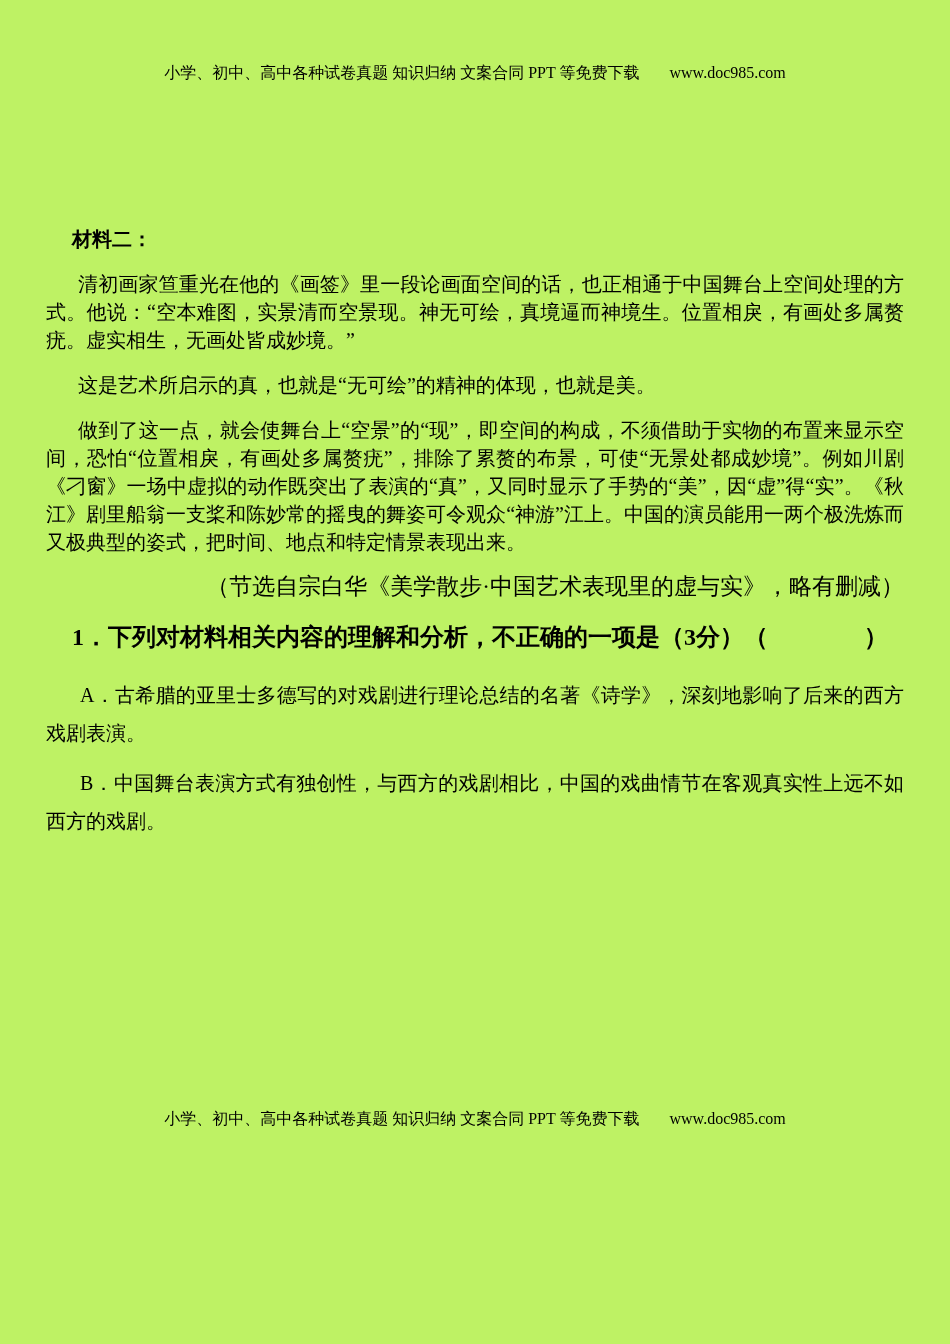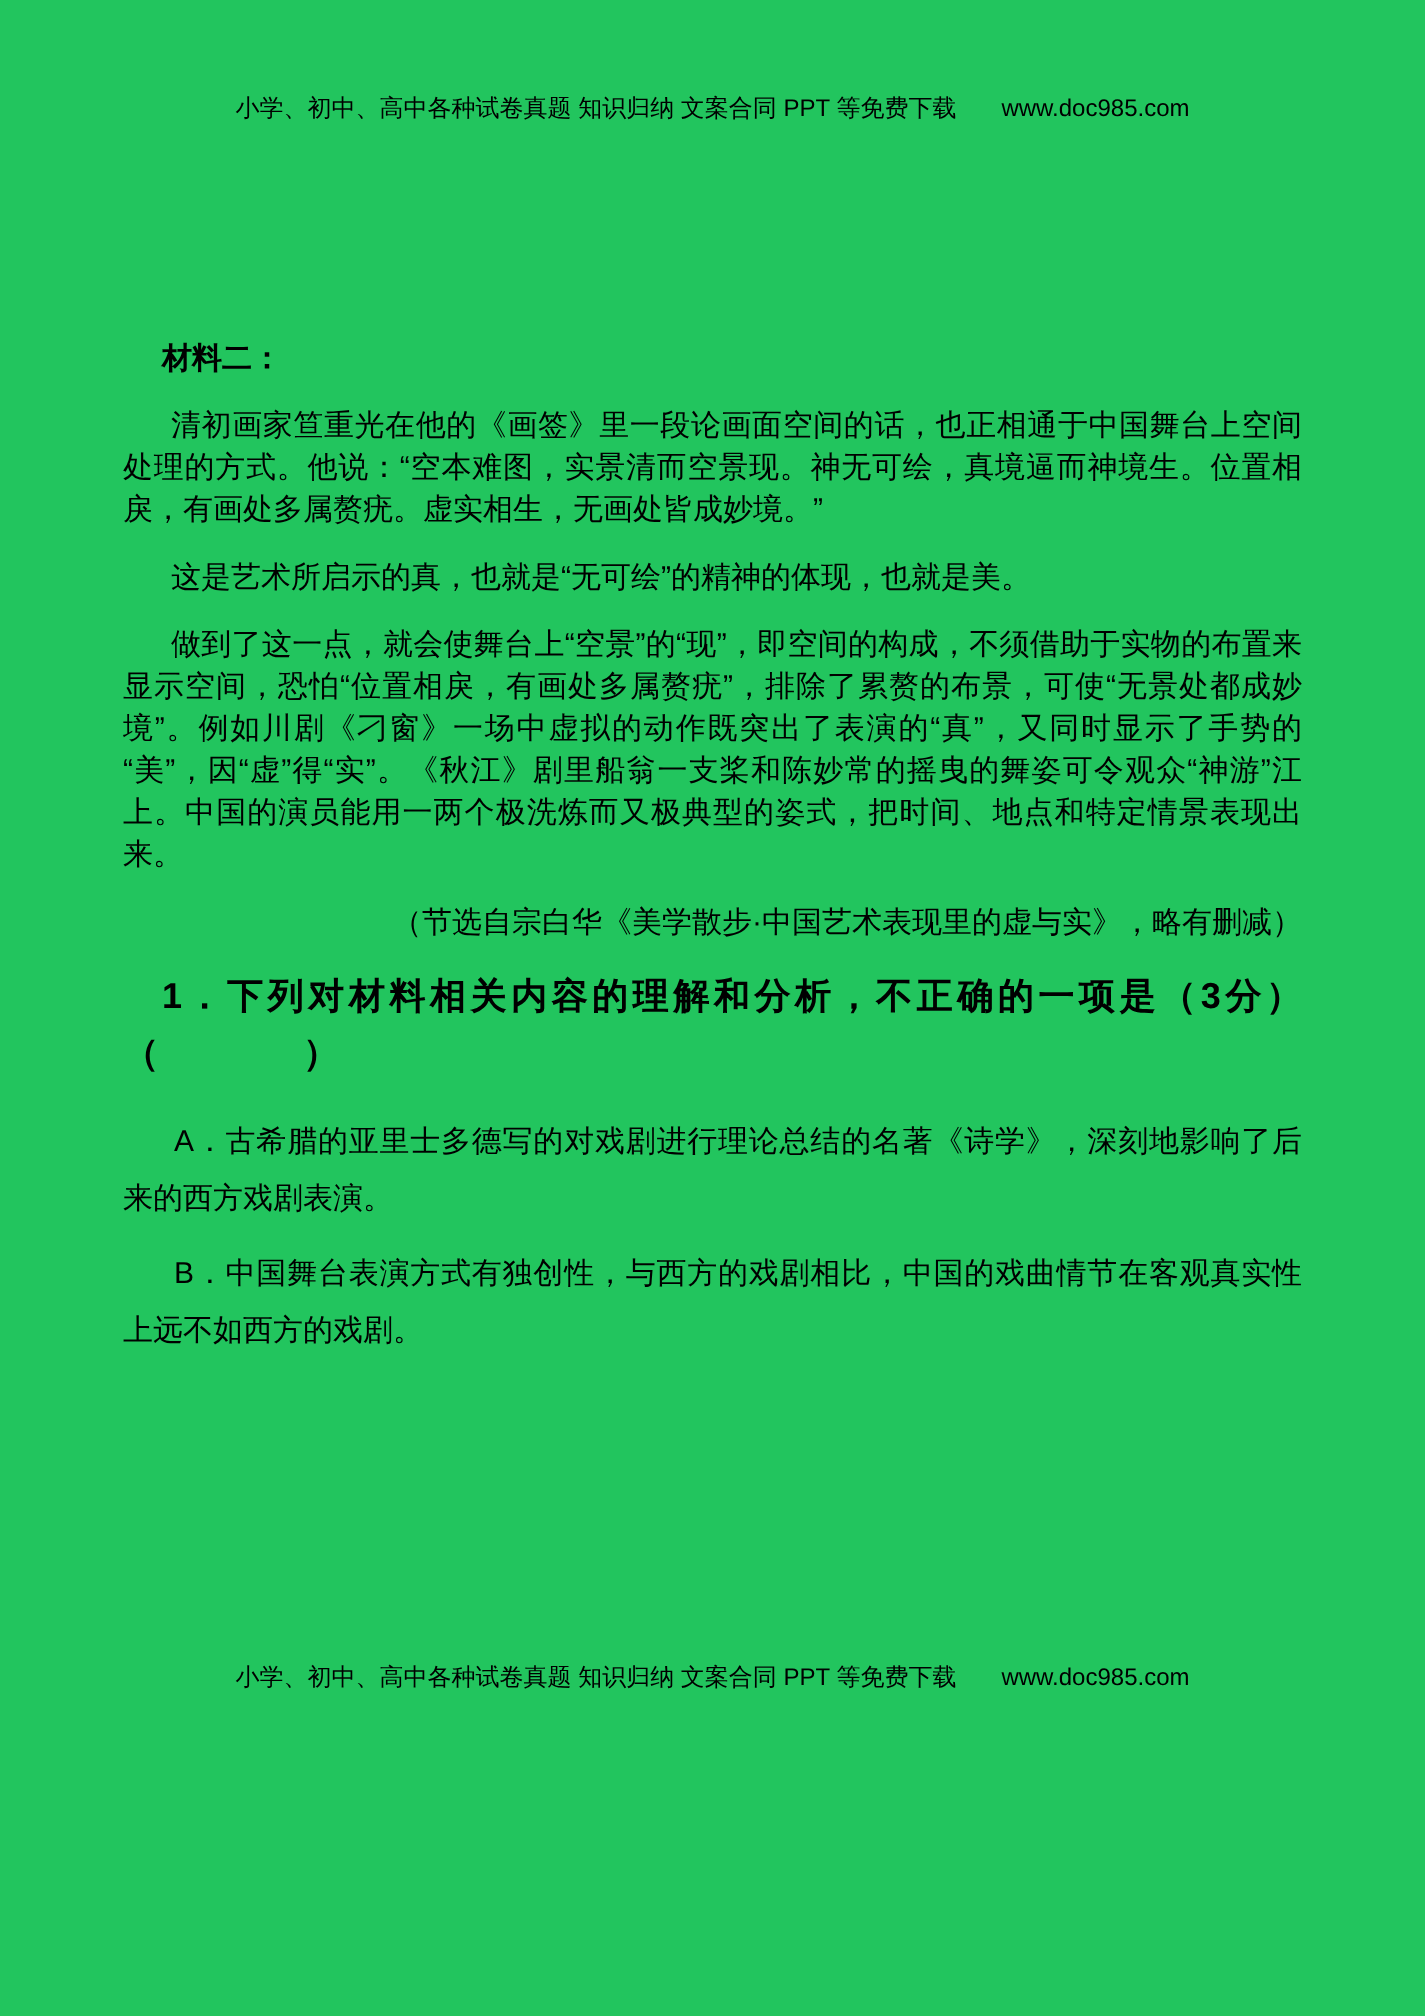"小学、初中、高中各种试卷真题 知识归纳 文案合同 PPT 等免费下载" .page { background: #22c55e -> #bef264; font-family: Liberation Sans, sans-serif -> Liberation Serif, serif }
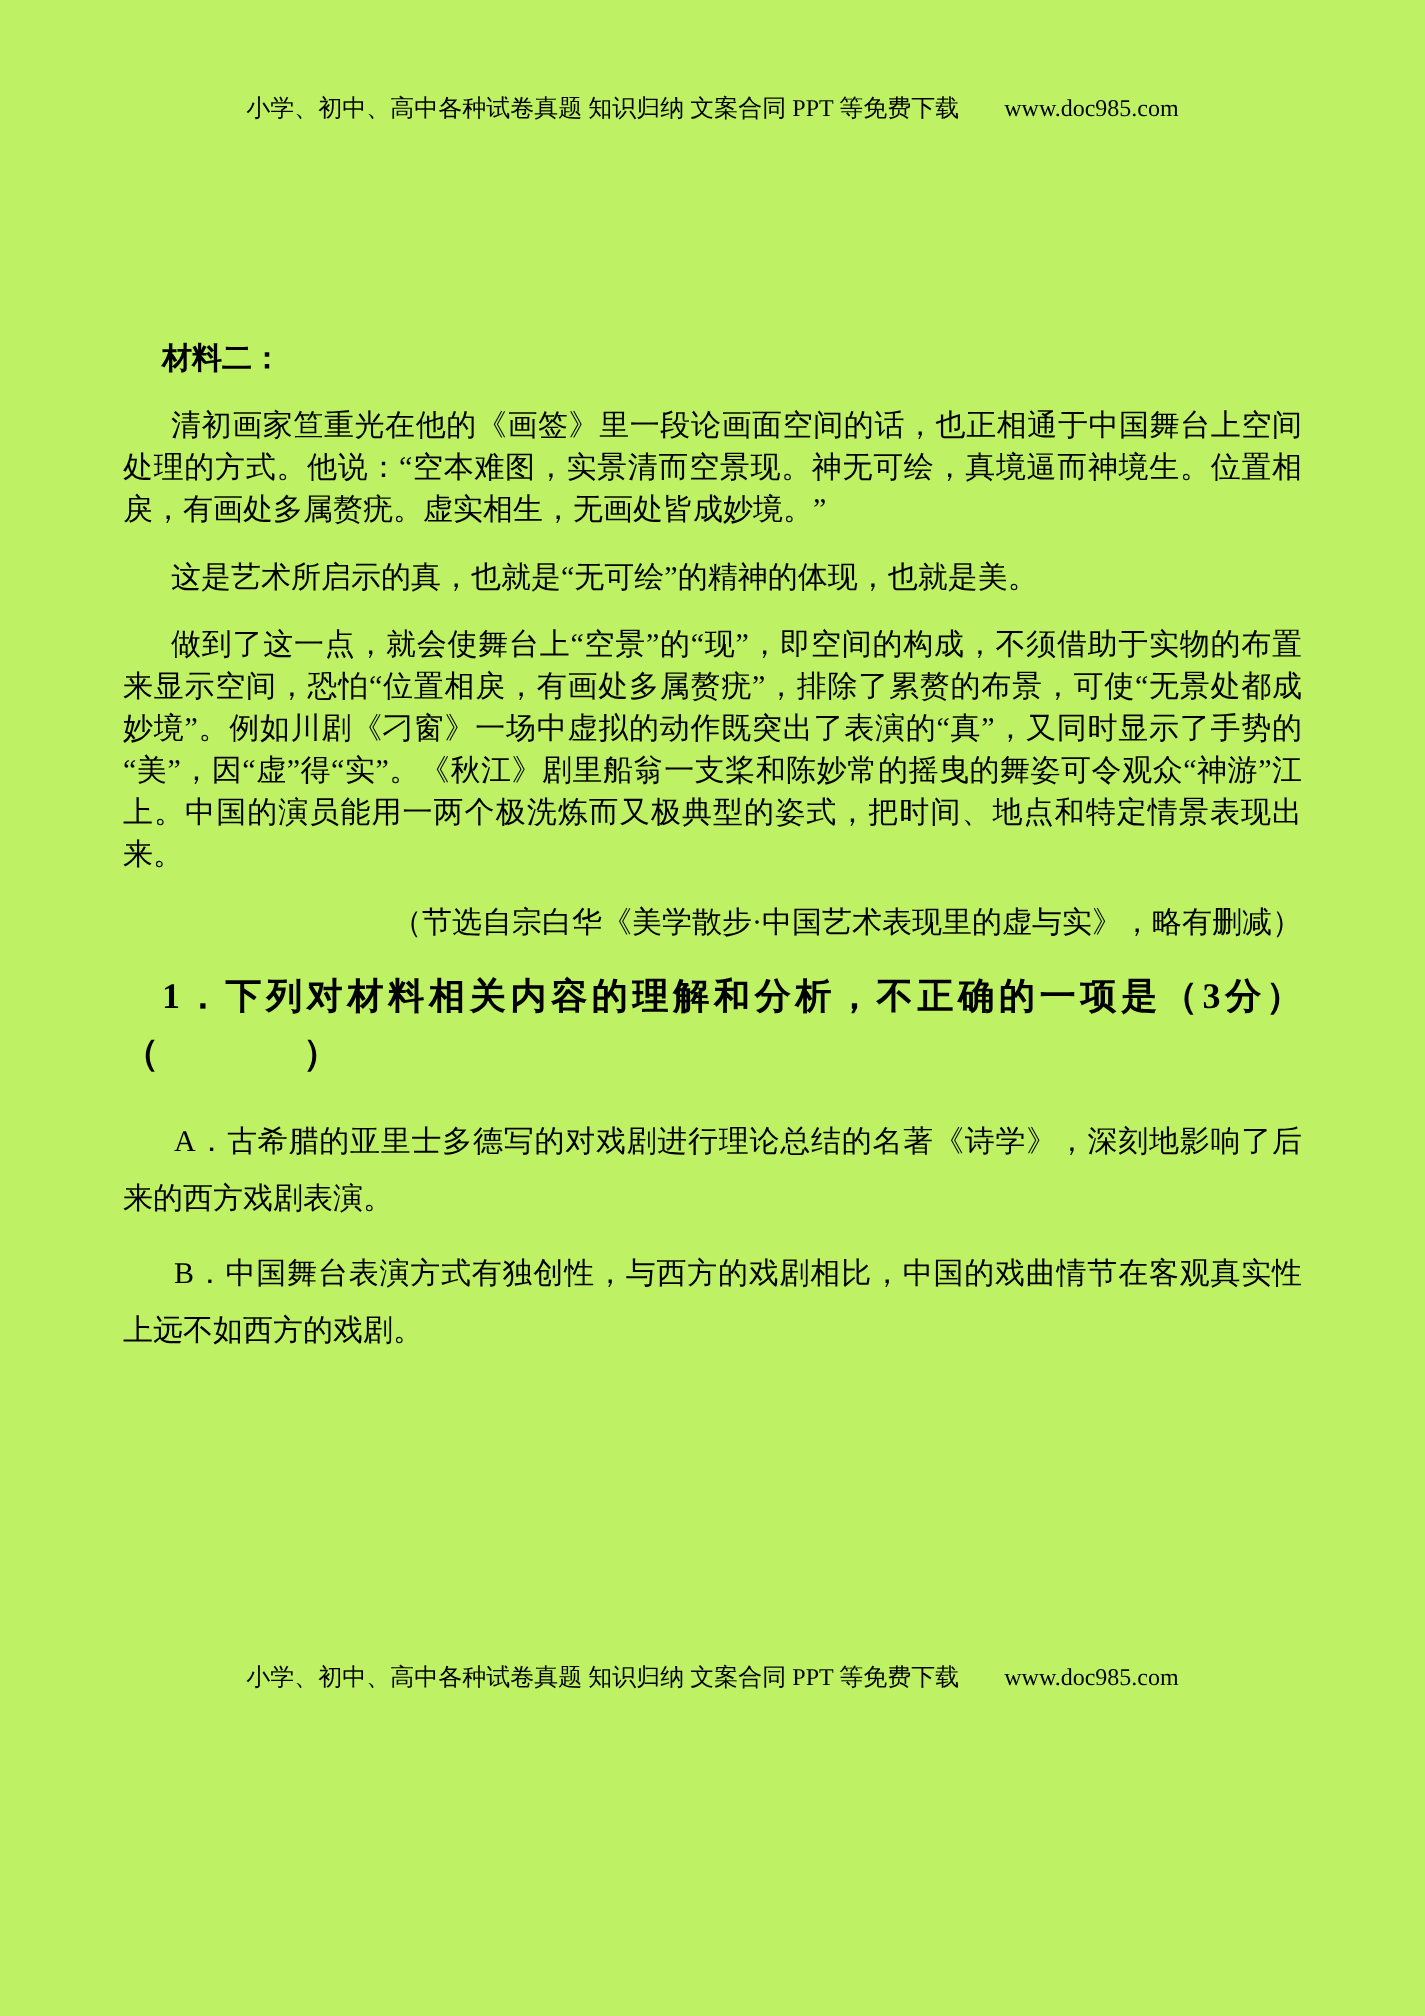"材料二：" .content { padding: 0 82px -> 0 46px }
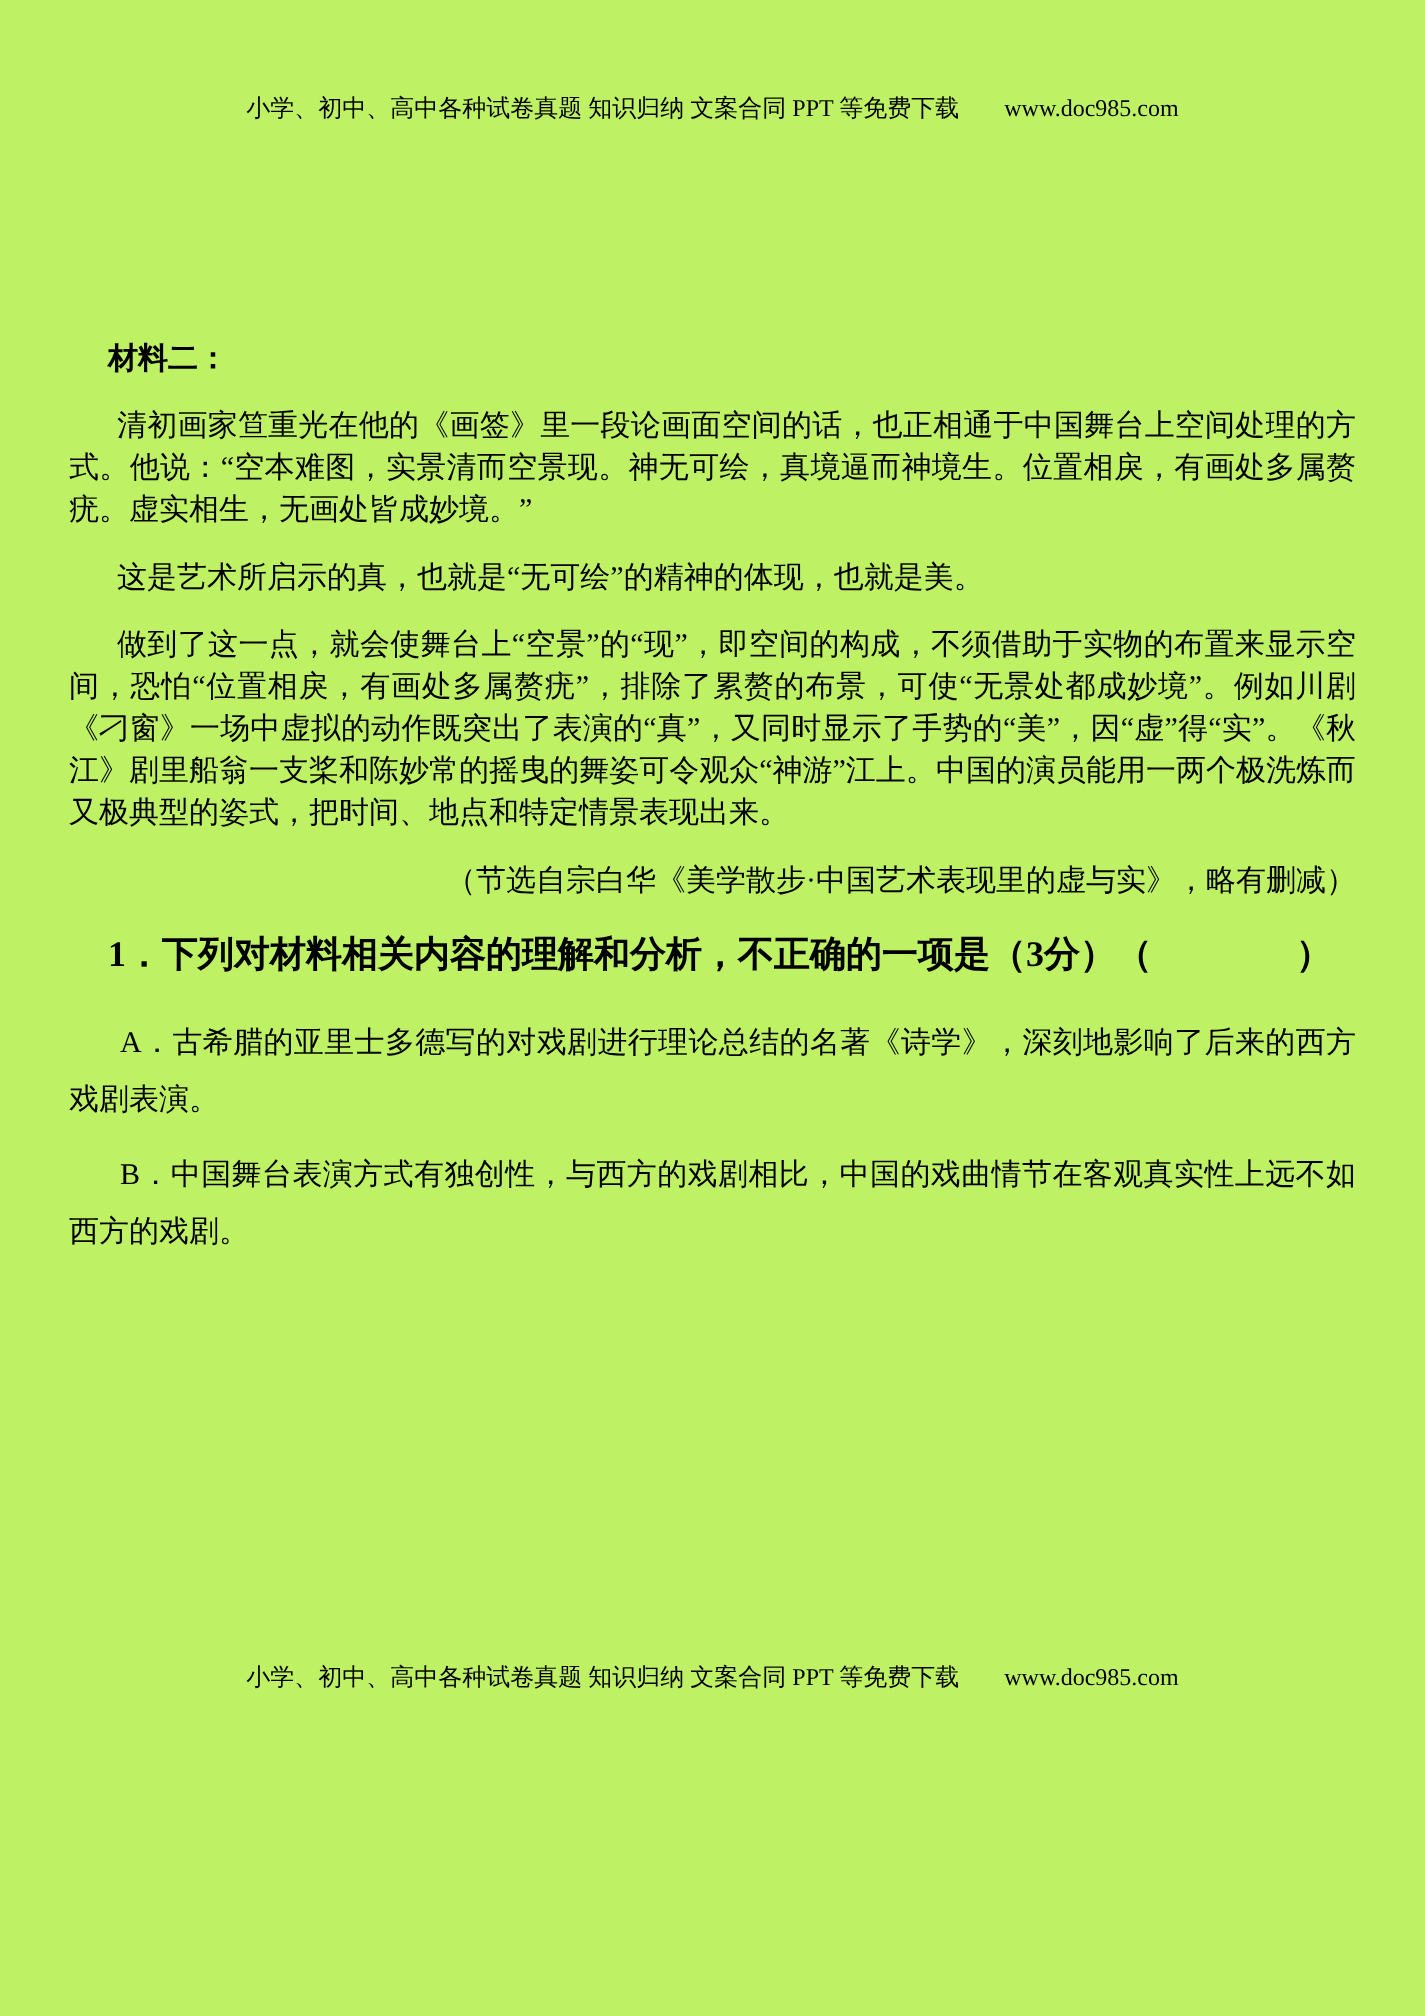"（节选自宗白华《美学散步·中国艺术表现里的虚与实》，略有删减）" .attribution { font-size: 20px -> 23px }
